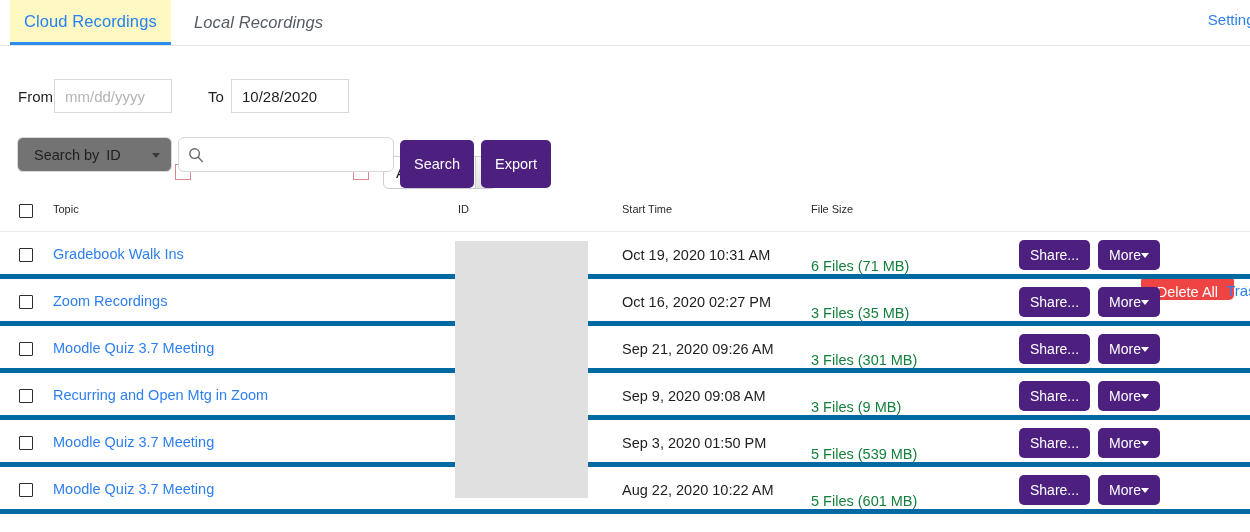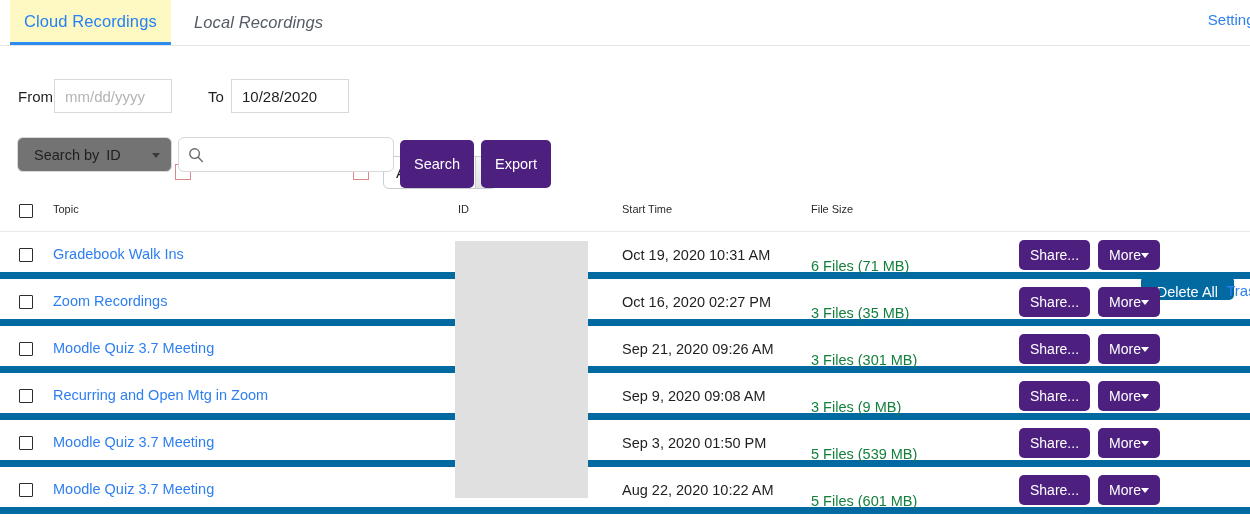"Gradebook Walk Ins" .row { border-bottom: 7px solid #0369a1 -> 5px solid #0369a1 }
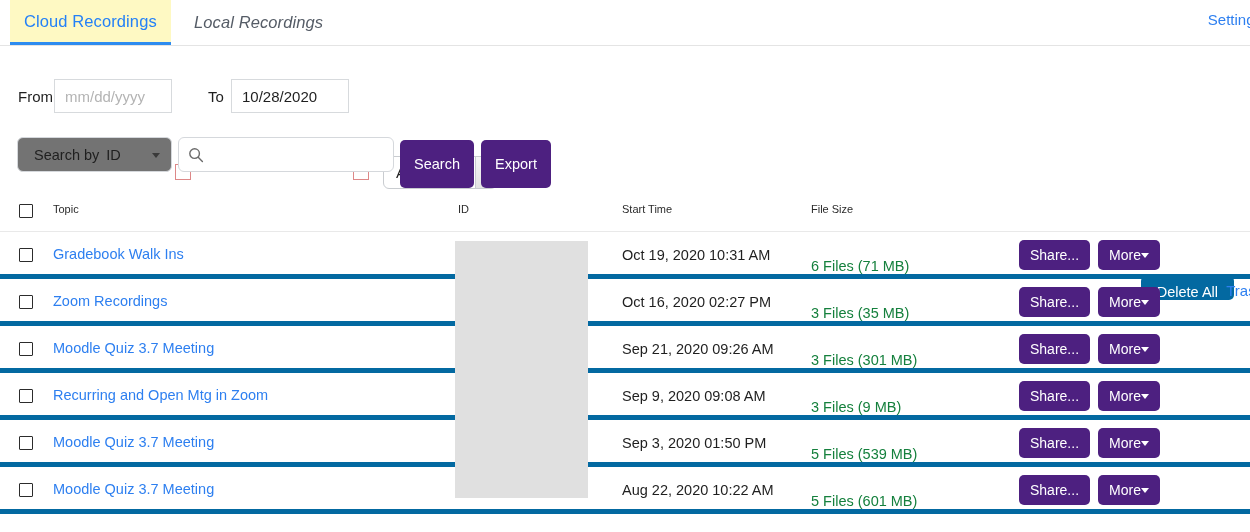"Delete All" .btn-delete-all { background: #0369a1 -> #ef4444 }
